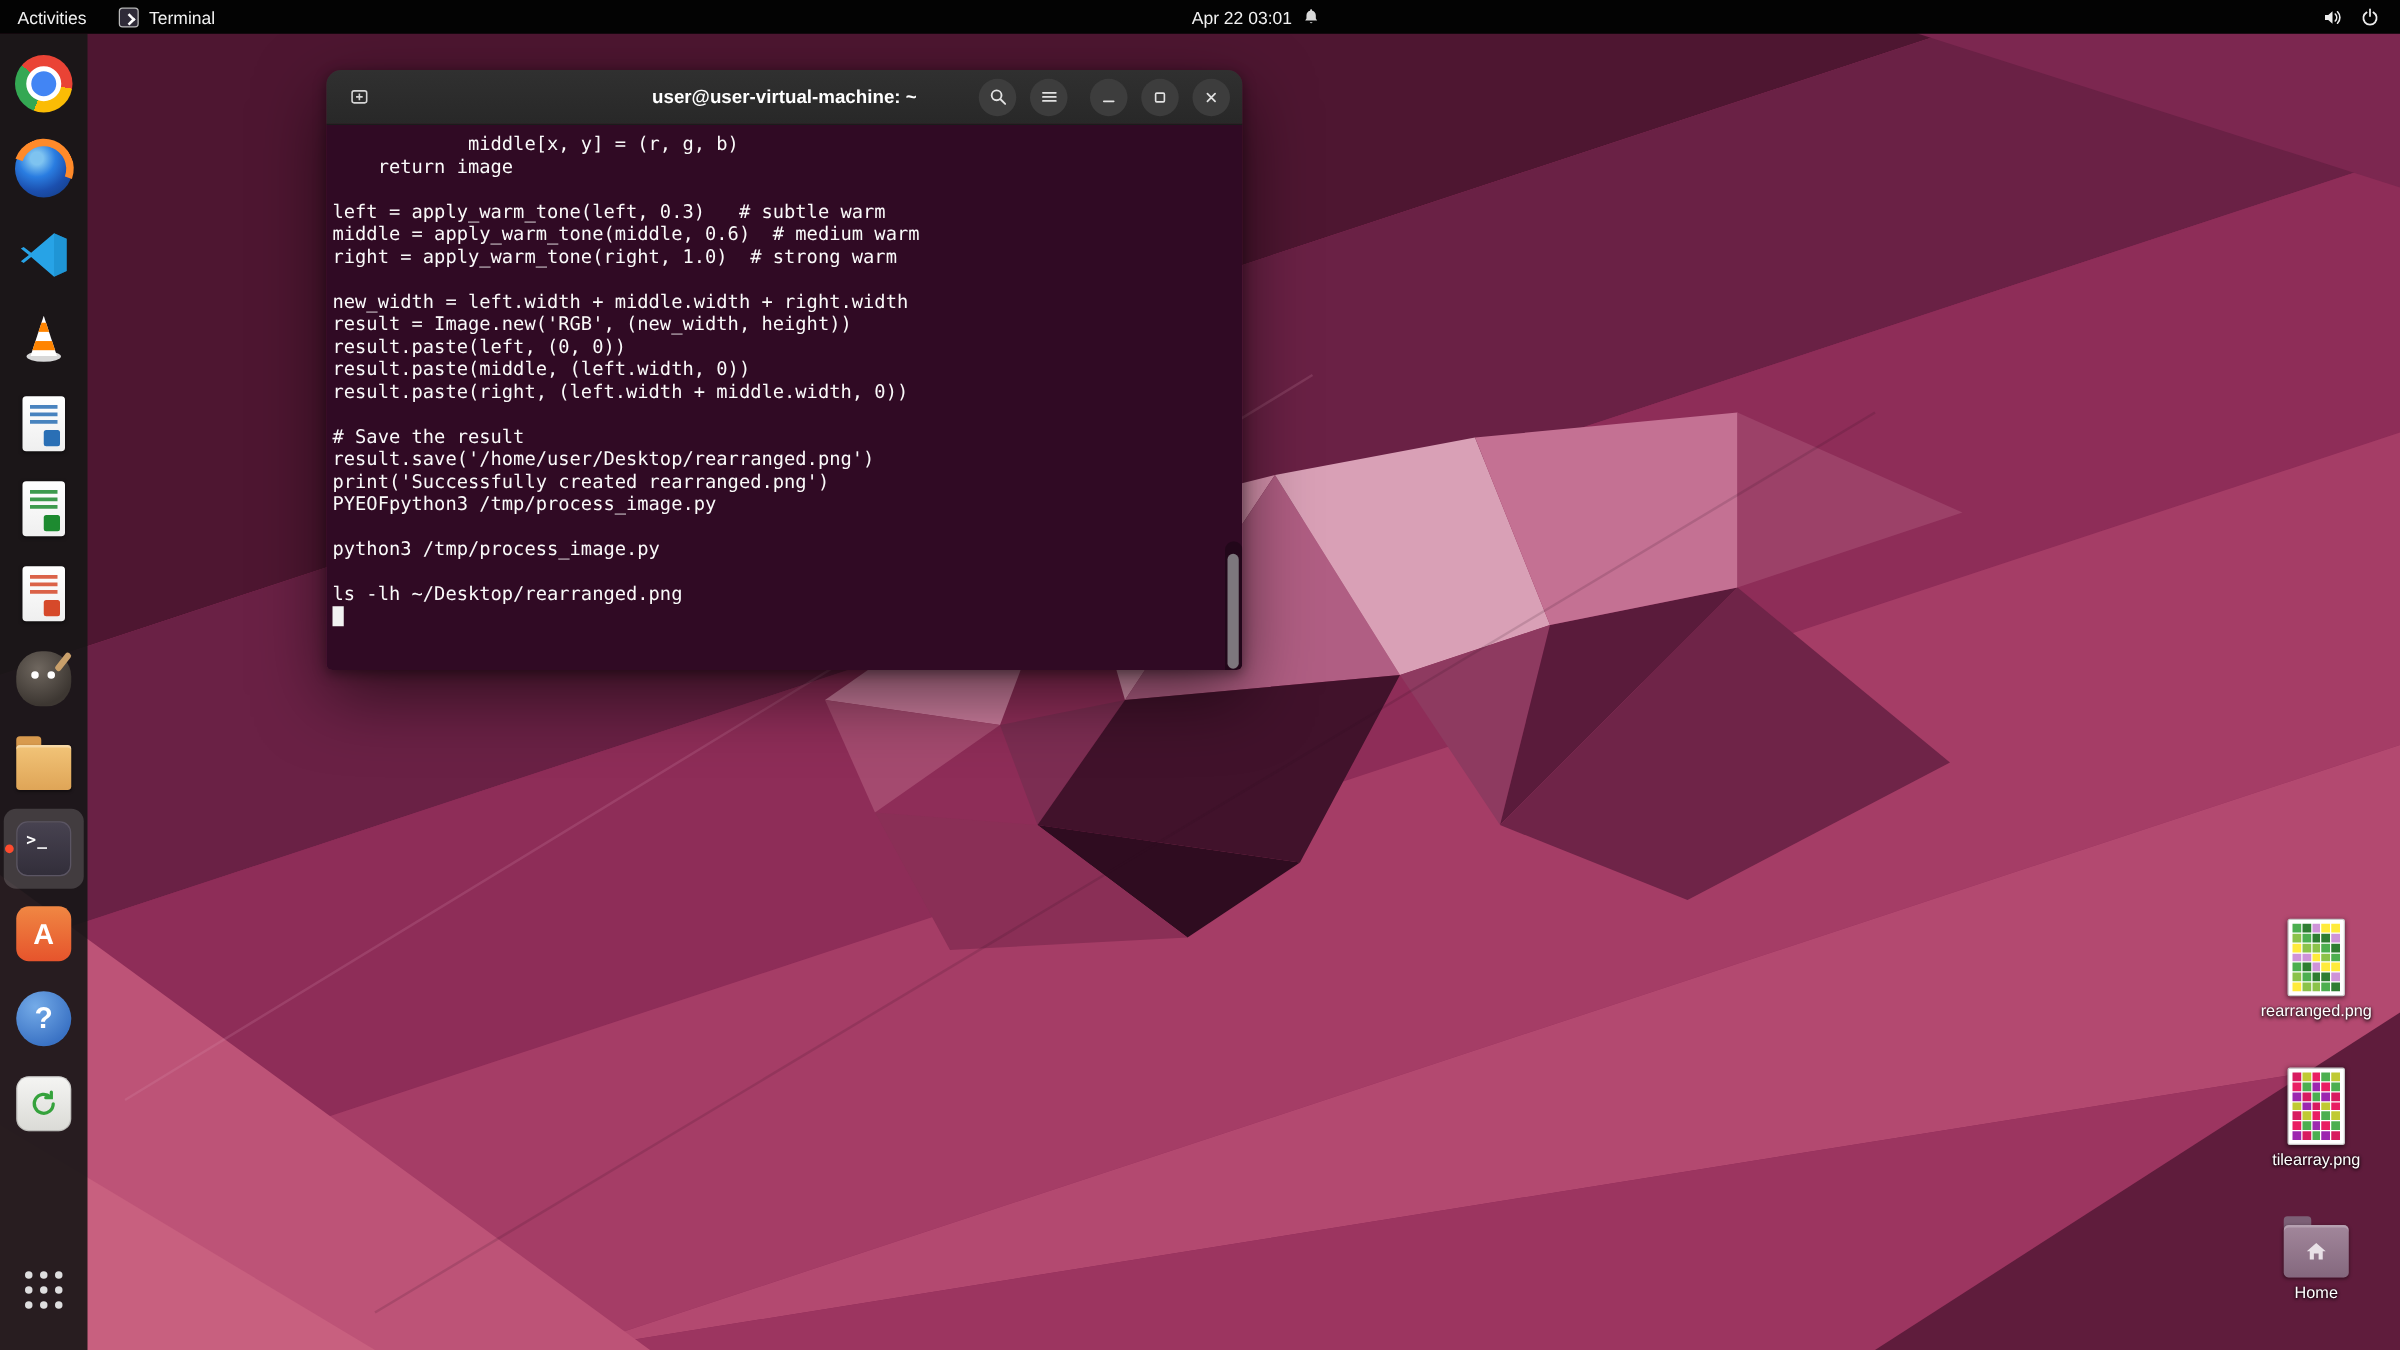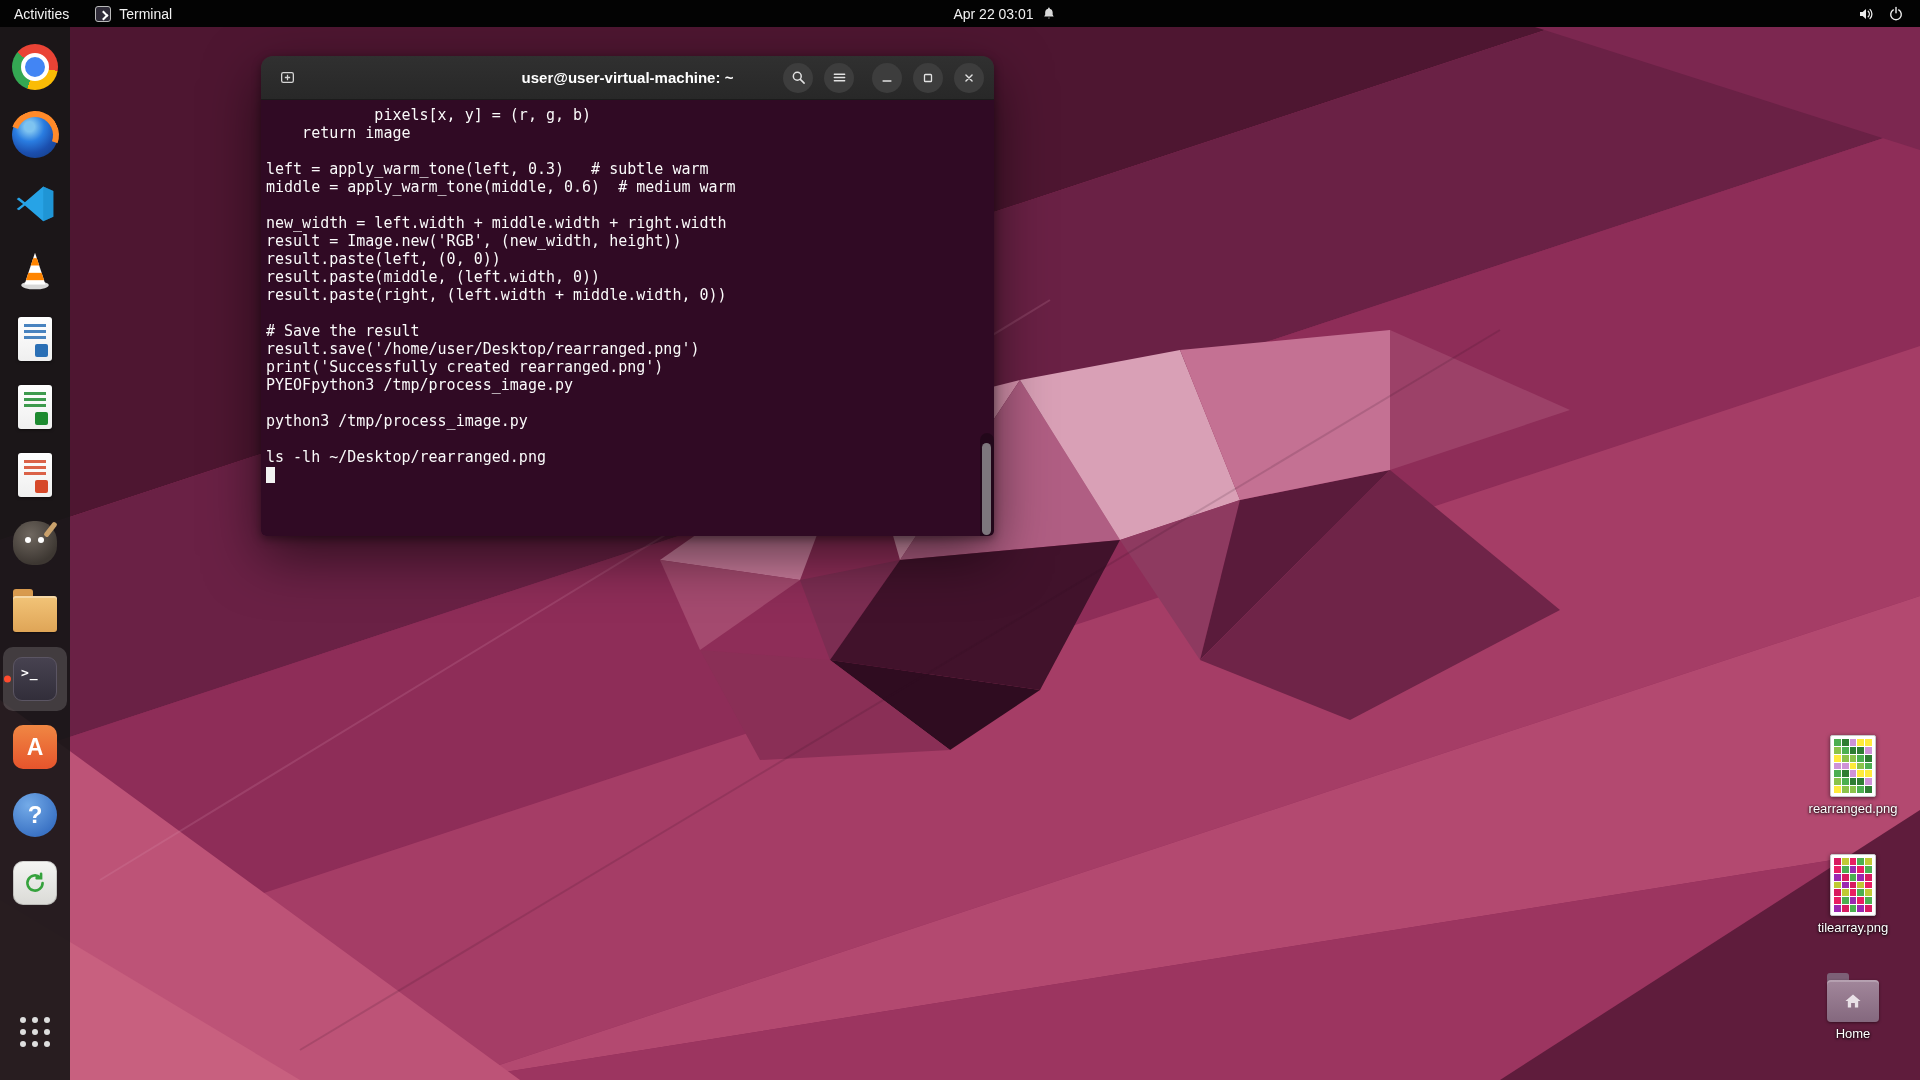"pixels[x, y] = (r, g," div.tline { text: pixels -> middle }
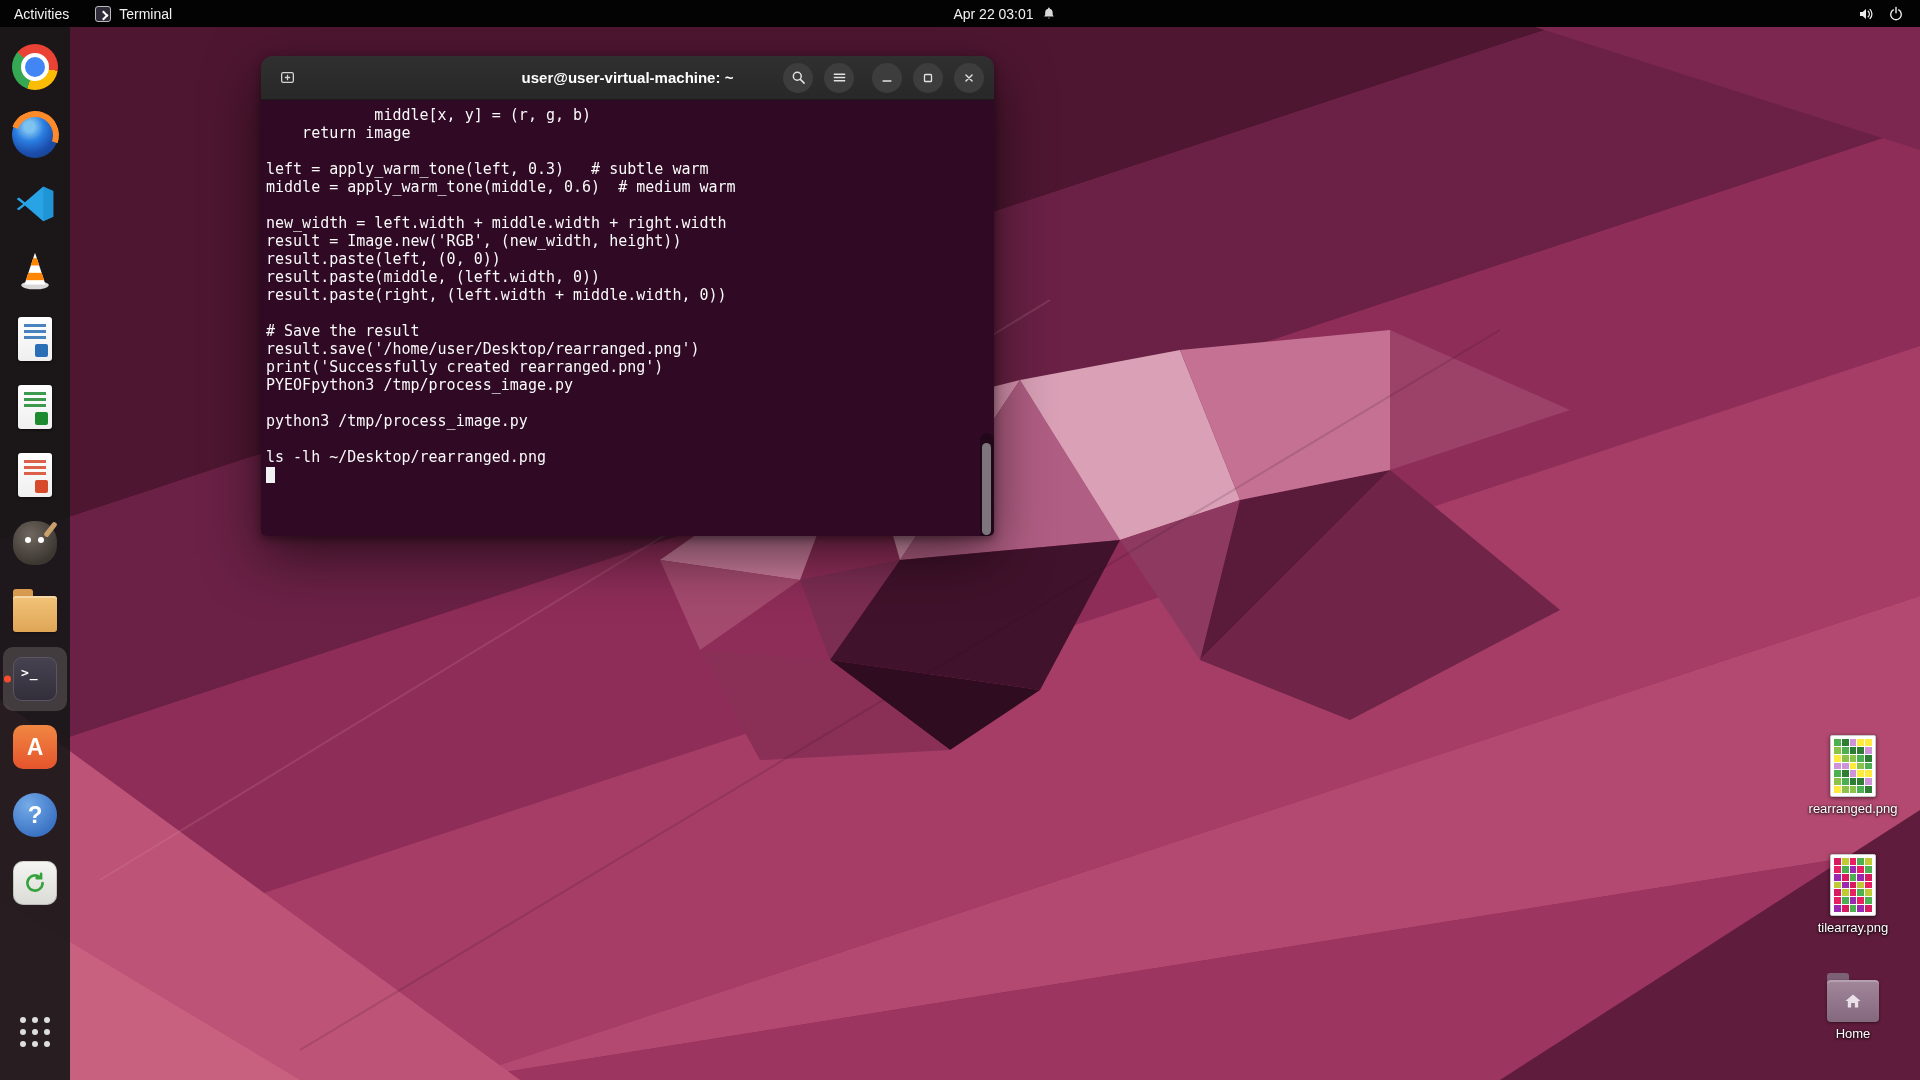"right = apply_warm_tone(right, 1.0) #" div.tline { html: none -> <div>right = apply_warm_tone(right, 1.0) # strong warm</div> }
